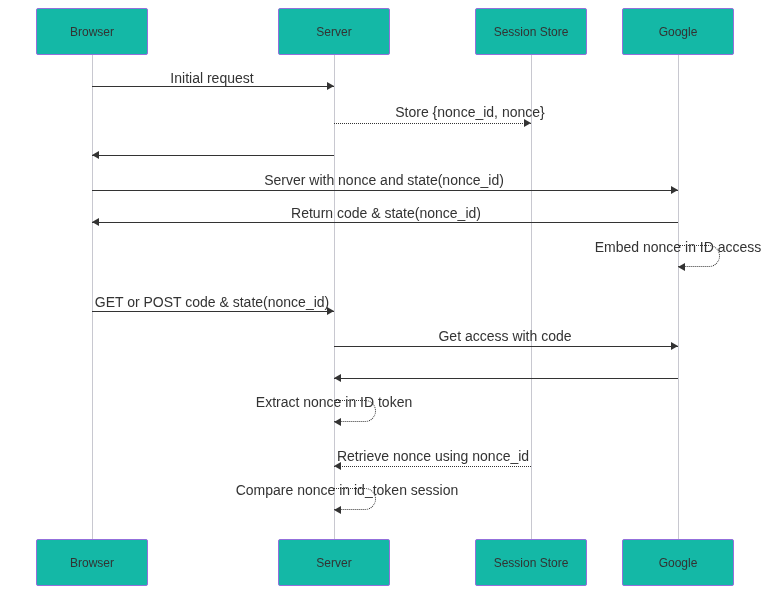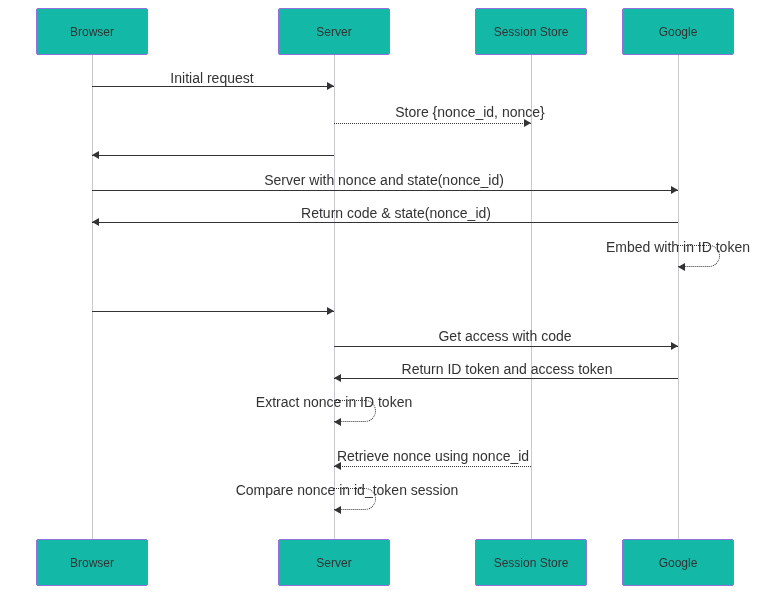"Return code & state(nonce_id)" div.msg-label { left: 396px -> 386px }
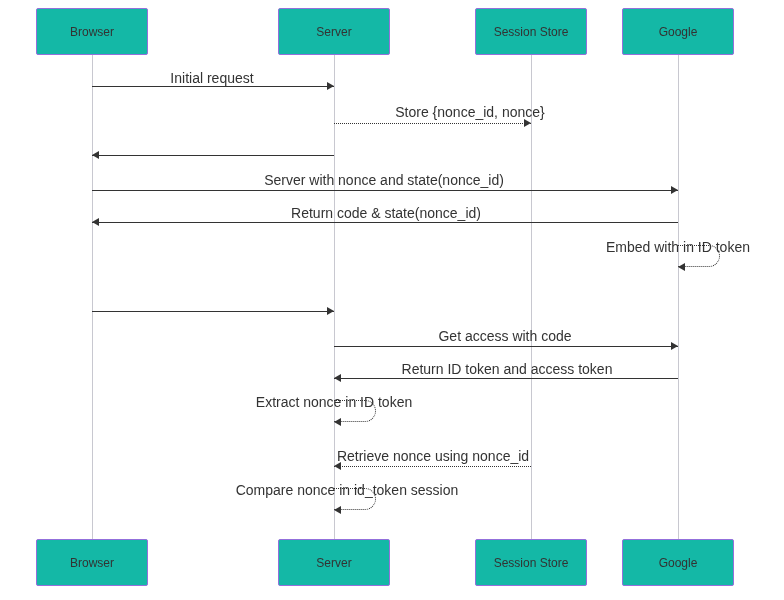"Embed with in ID token" div.msg-label { text: with in ID token -> nonce in ID access }
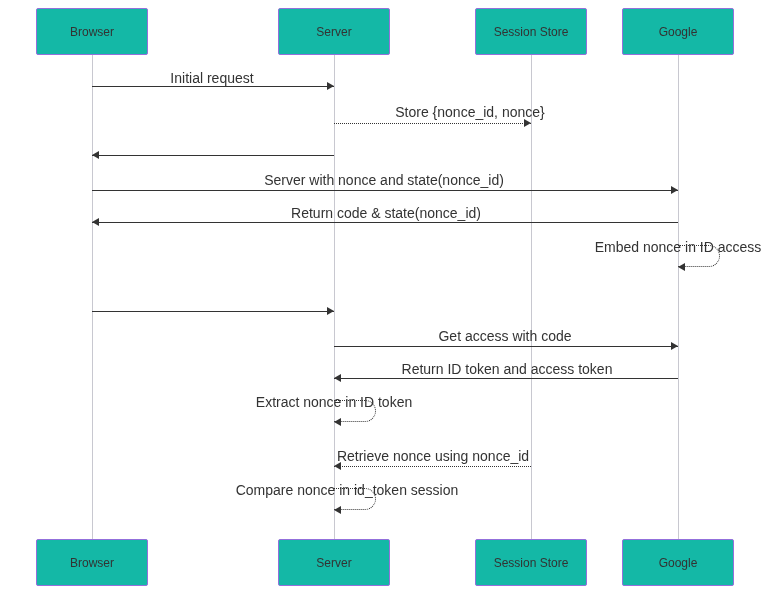"GET or POST code &" div.msg-label { html: none -> <div>GET or POST code &amp; state(nonce_id)</div> }
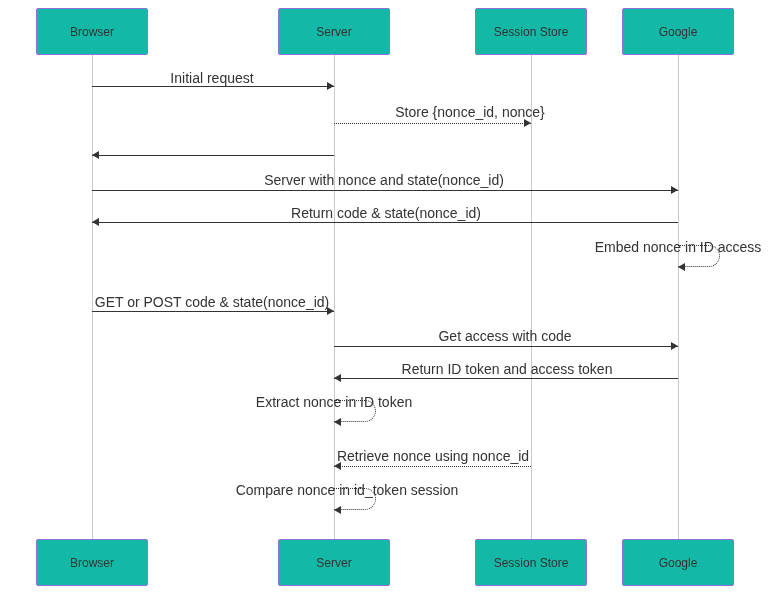"Return ID token and access" div.msg-label { html: <div>Return ID token and access token</div> -> none }
